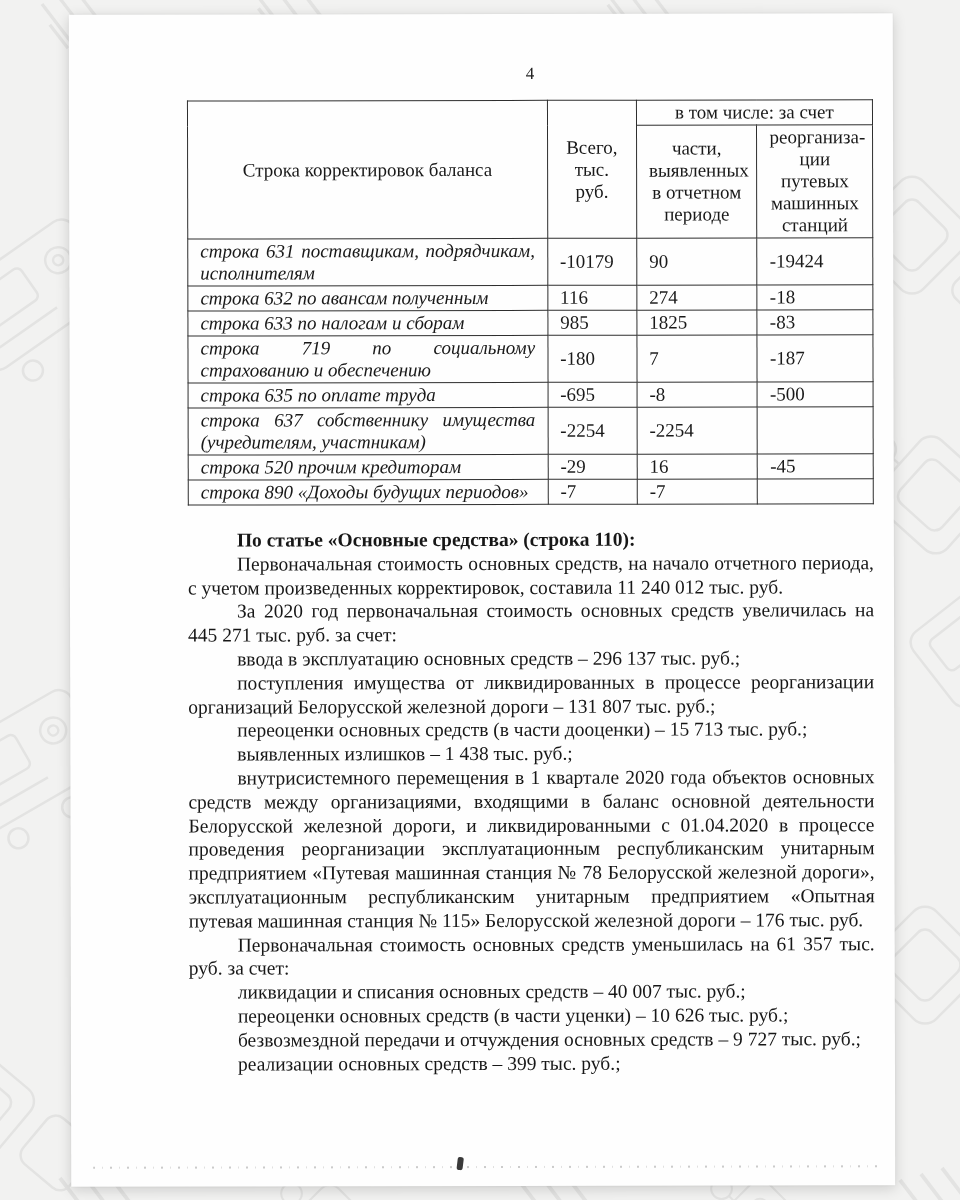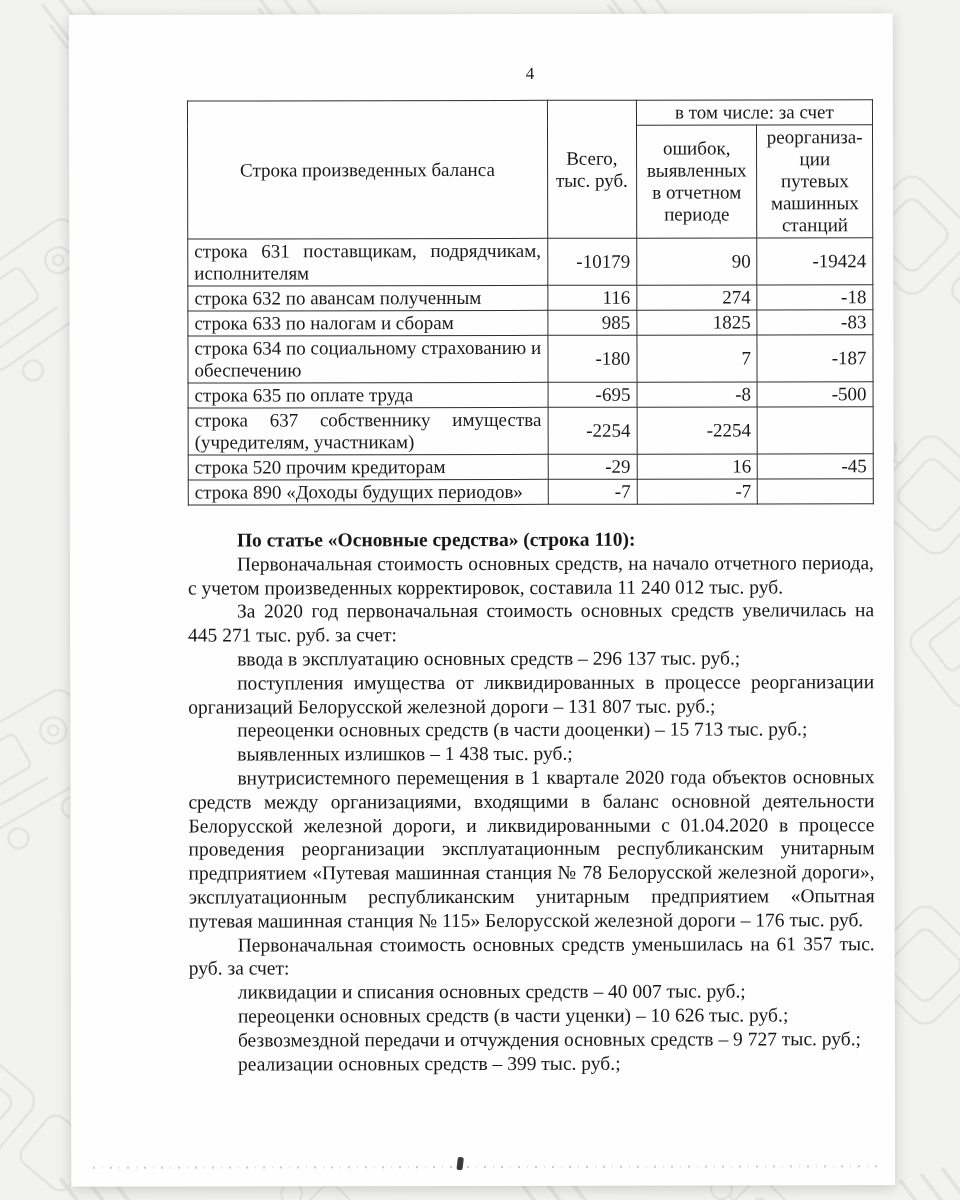"в том числе: за счет" table.balance td { padding: 1px 6px -> 1px 12px }
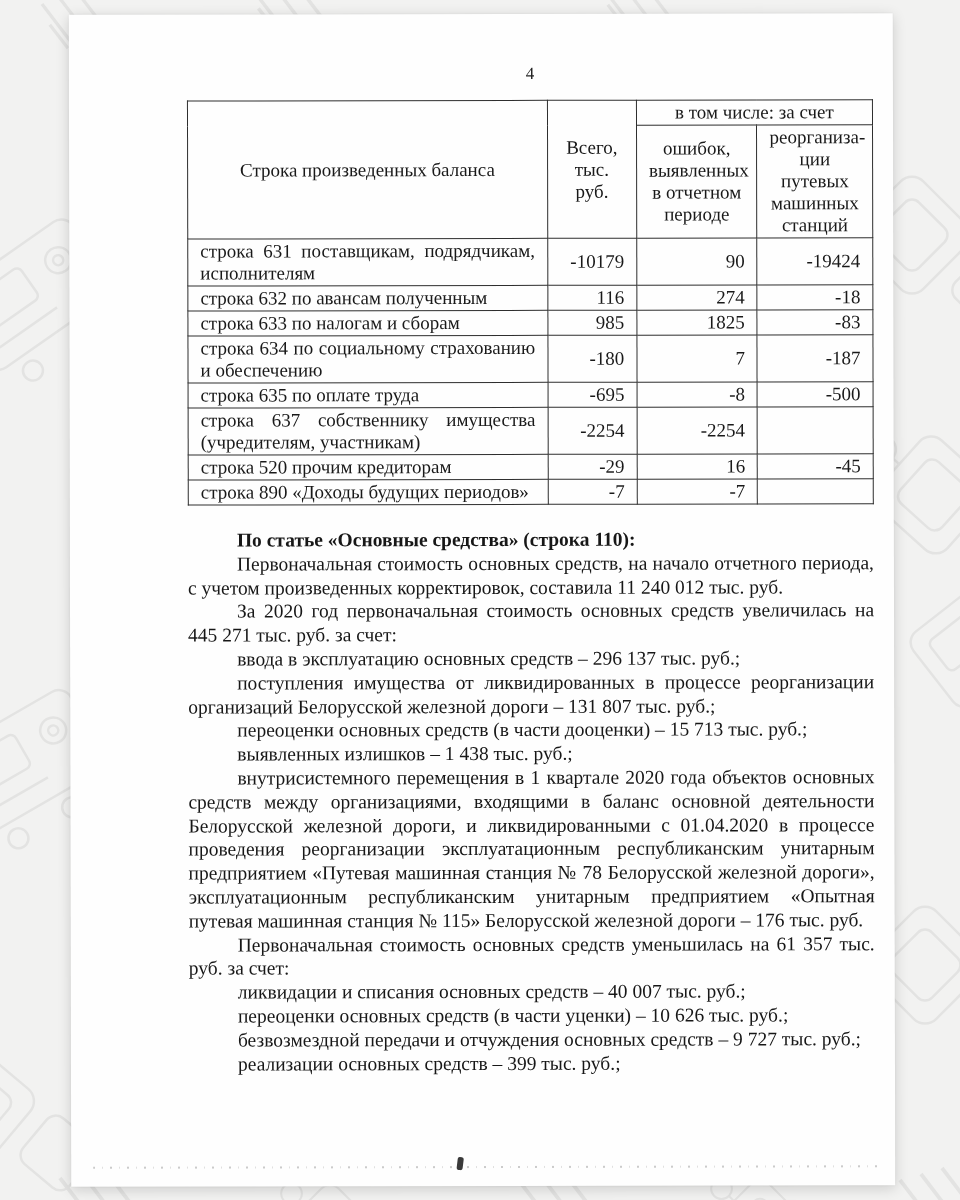"ошибок, выявленных в отчетном периоде" td.hdr { text: ошибок -> части }
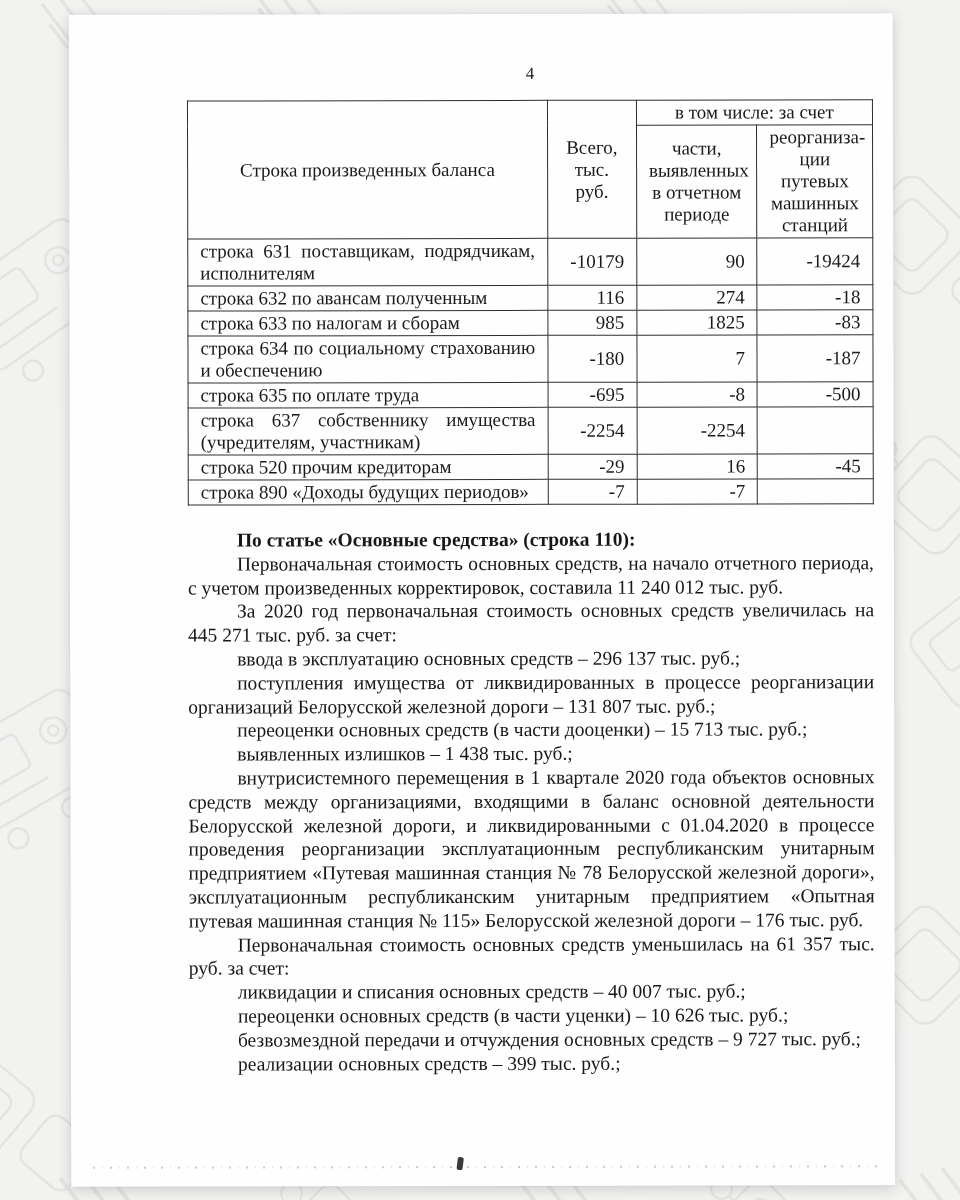"Строка произведенных баланса" td.hdr { text: произведенных -> корректировок }
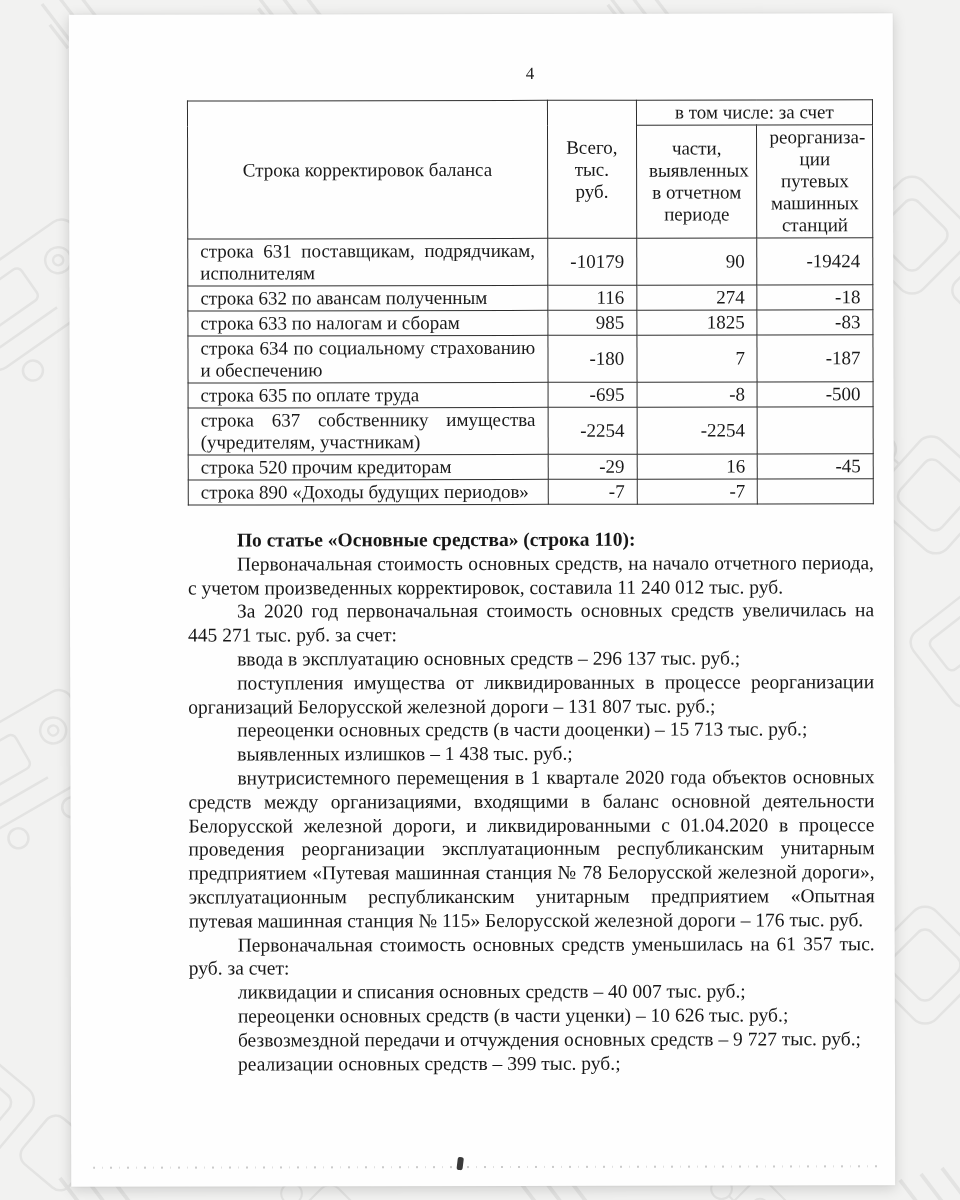"строка 631 поставщикам, подрядчикам," td.lbl { font-style: none -> italic }
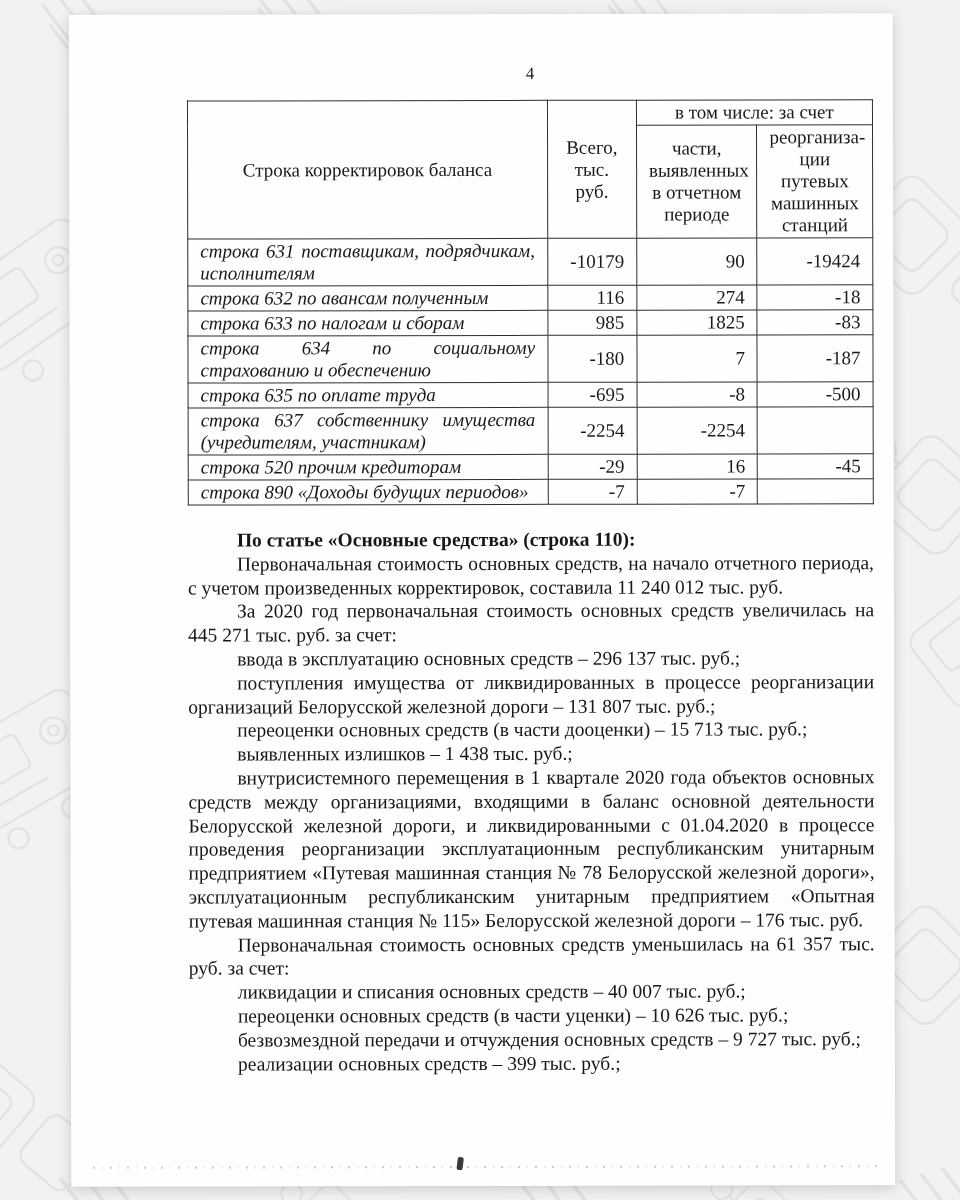"-10179" td.num { text-align: right -> left }
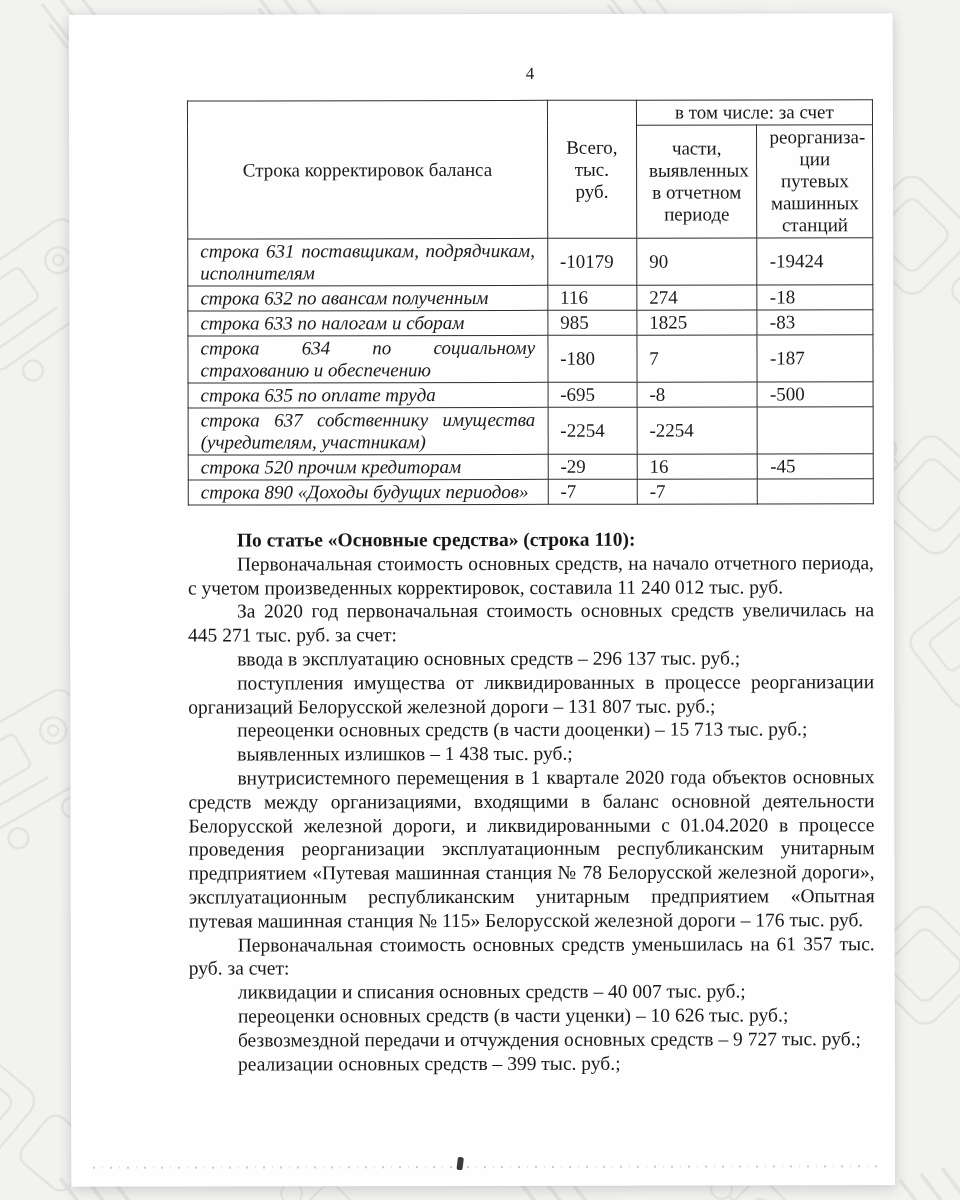"строка 634 по социальному страхованию" td.lbl { text: 634 -> 719 }
